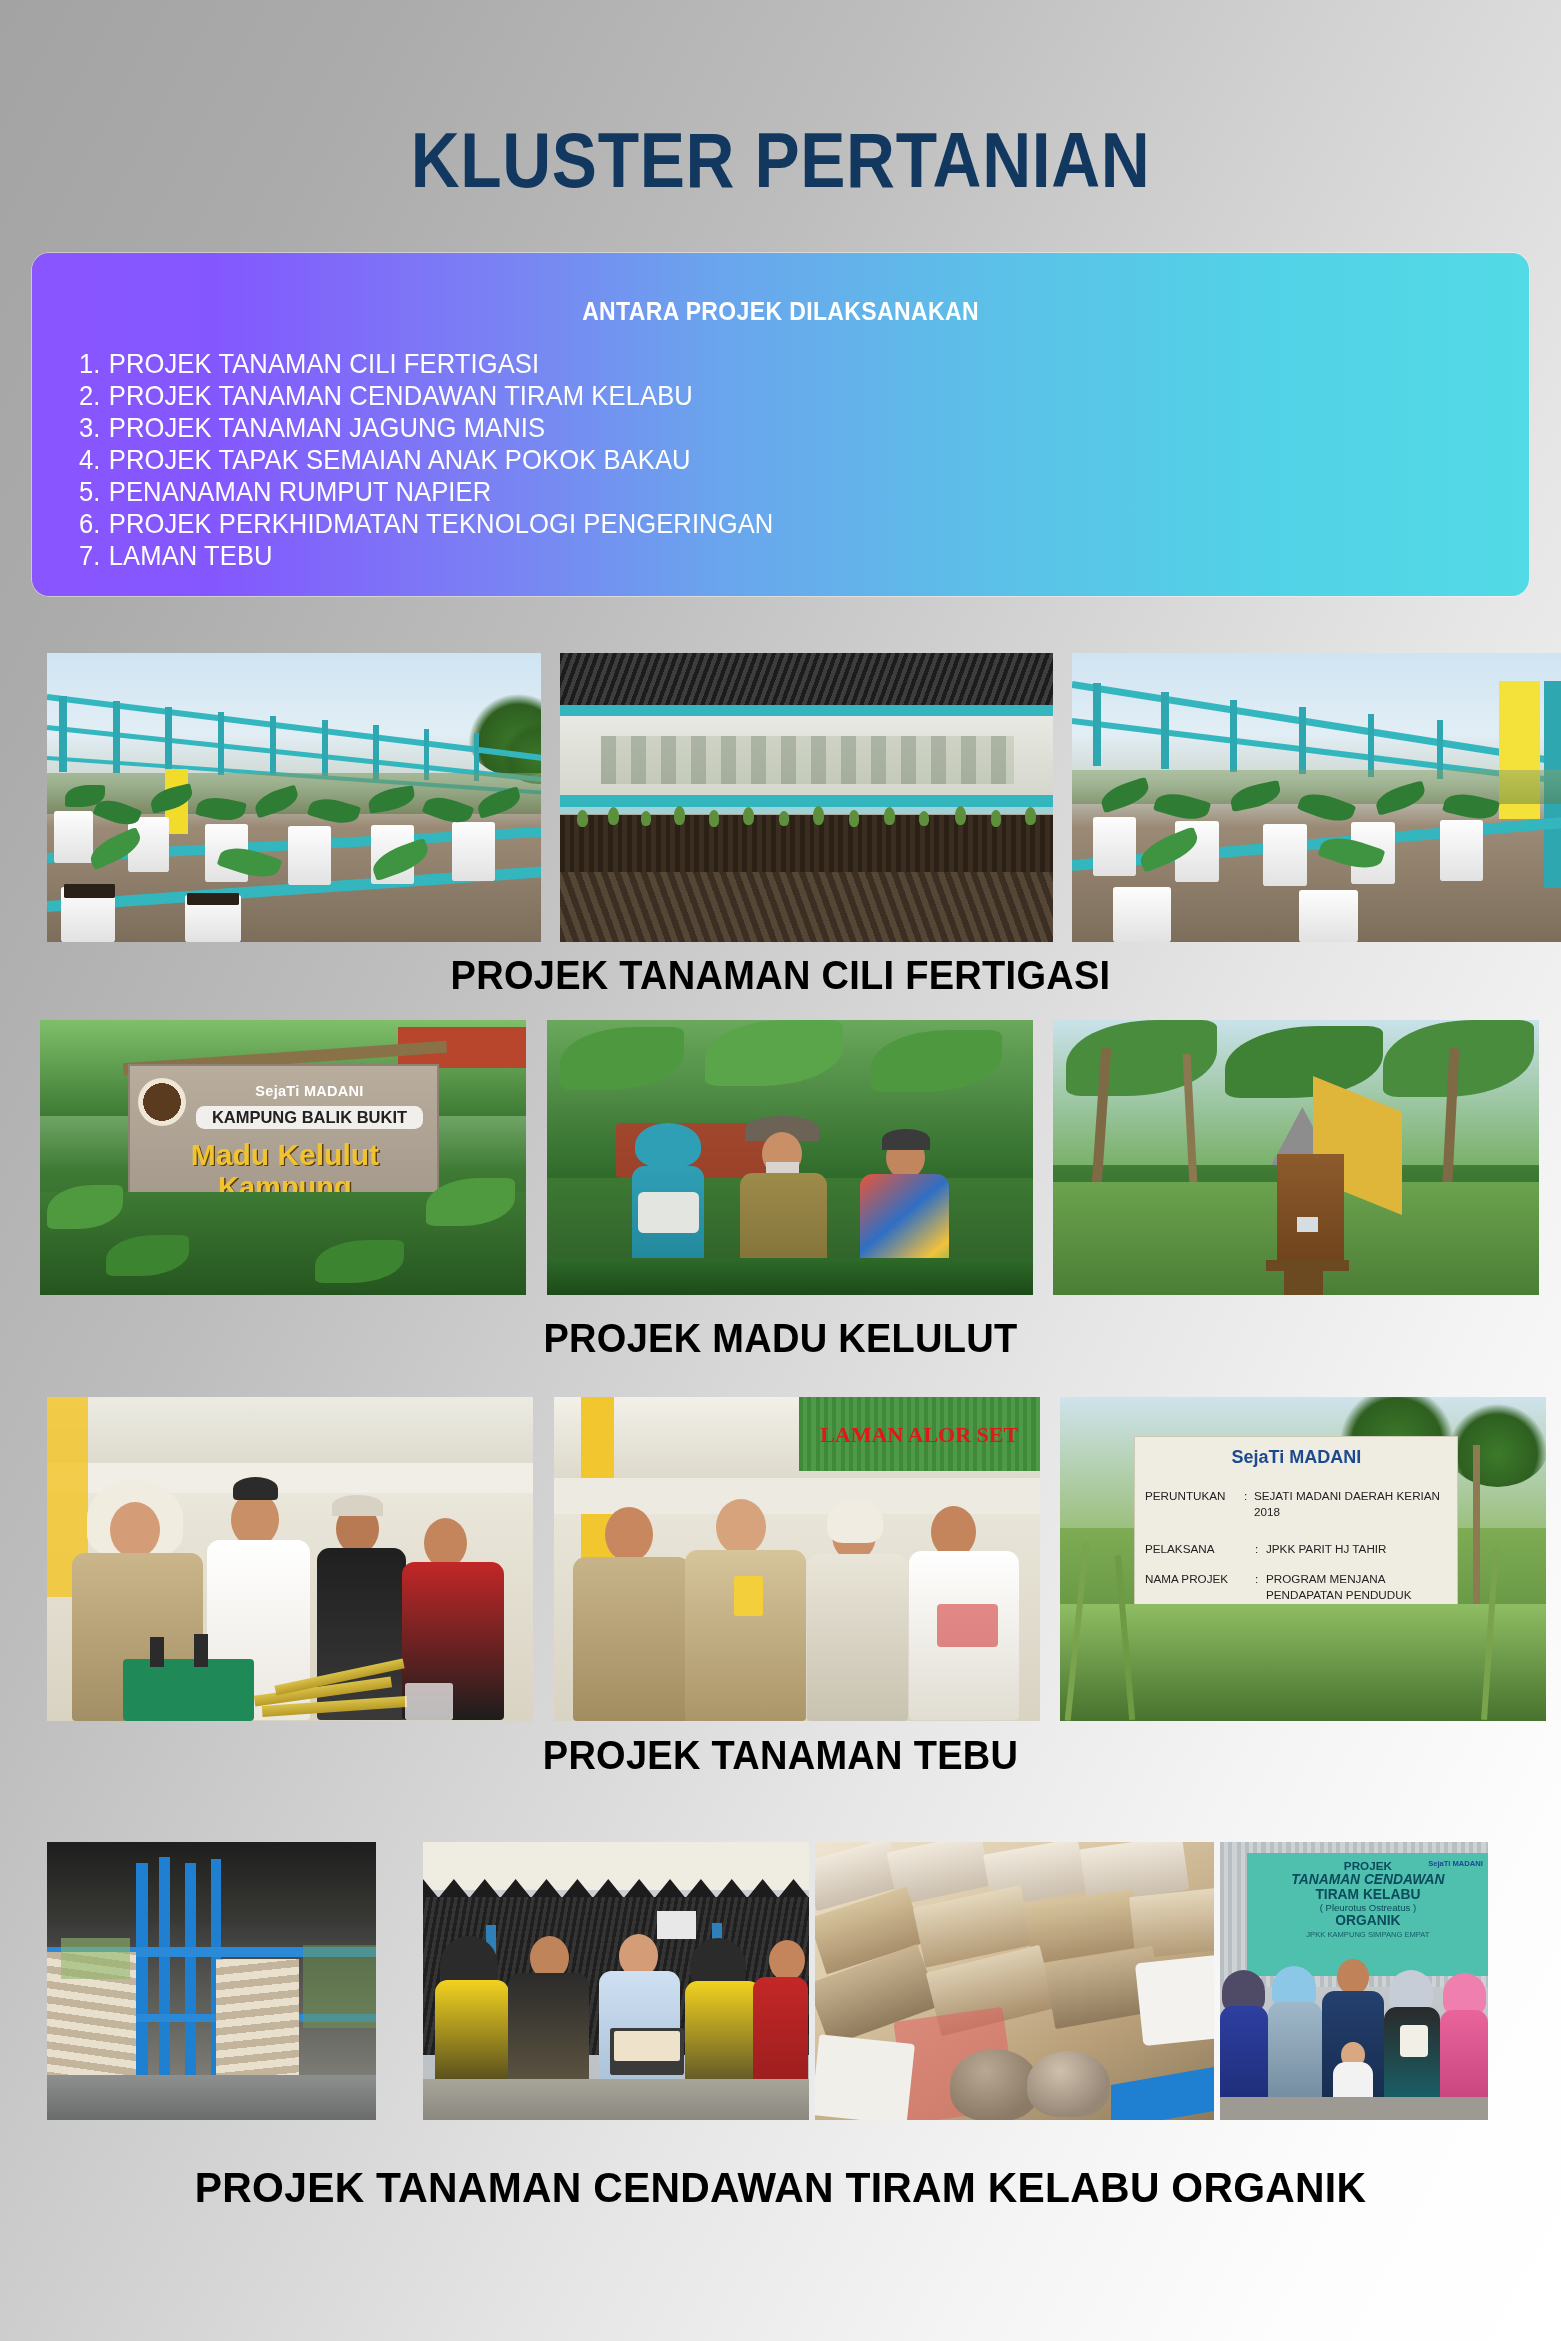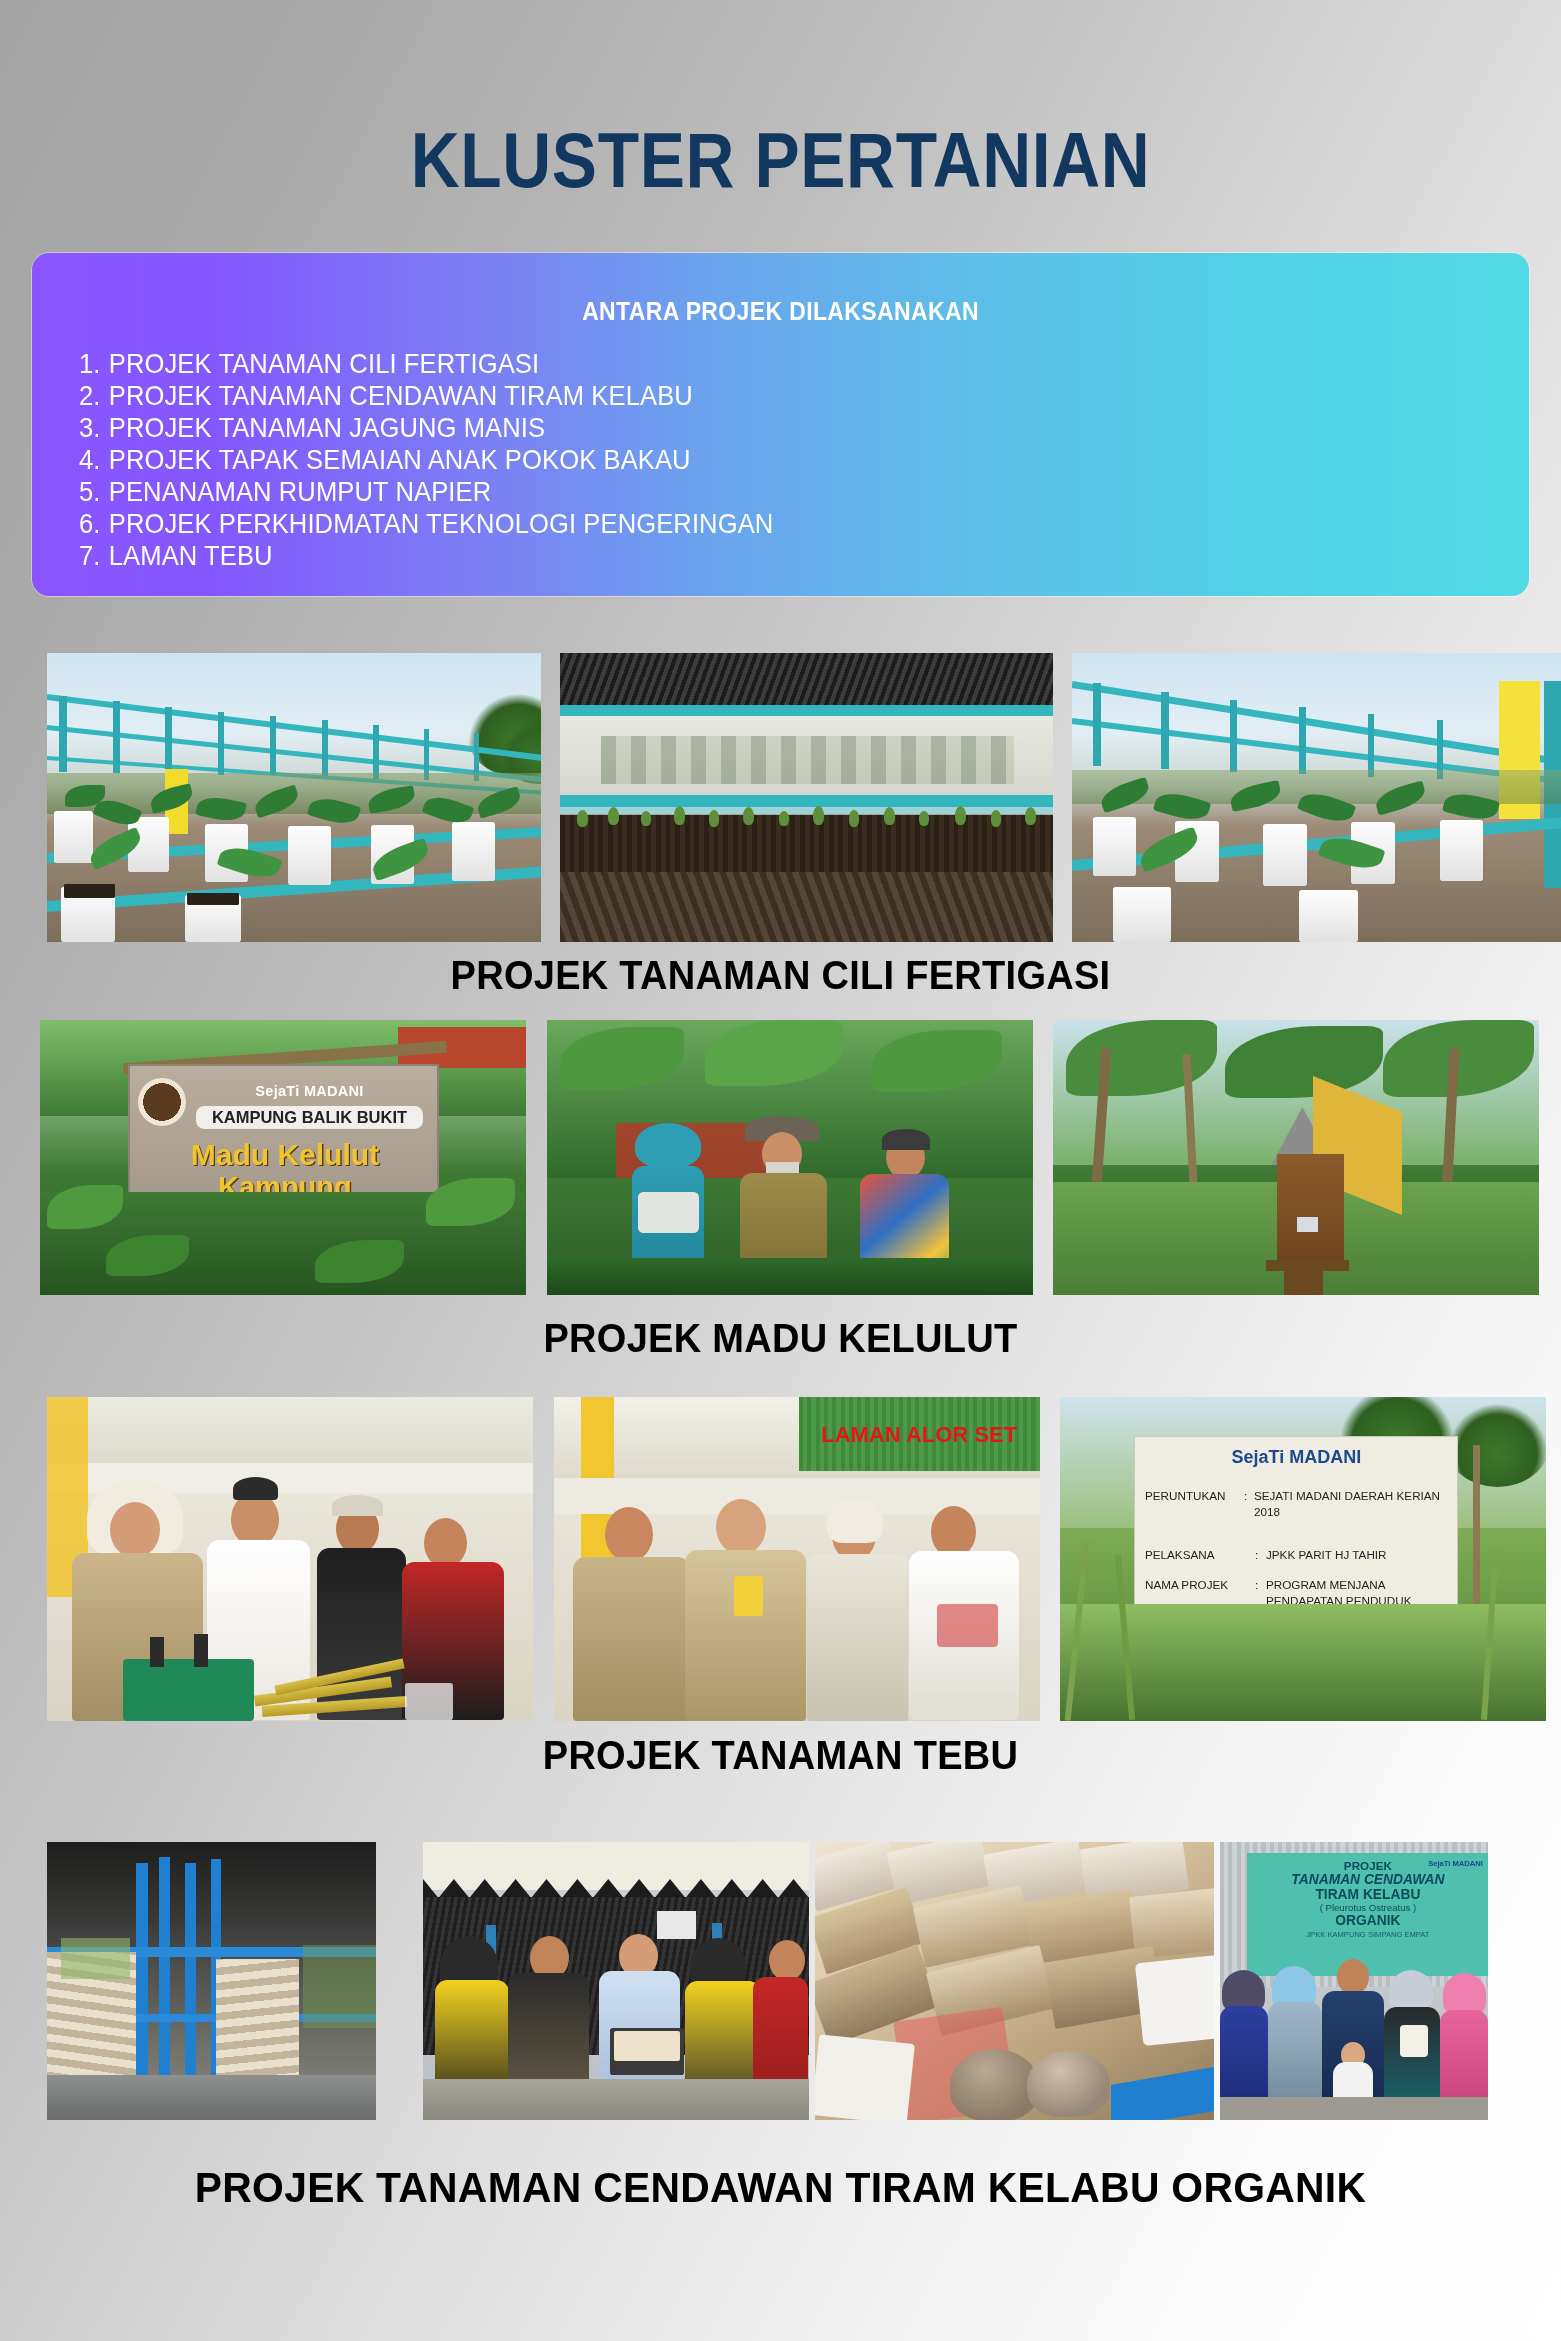"LAMAN ALOR SET" div.obj { font-family: Liberation Sans, sans-serif -> Liberation Serif, serif }
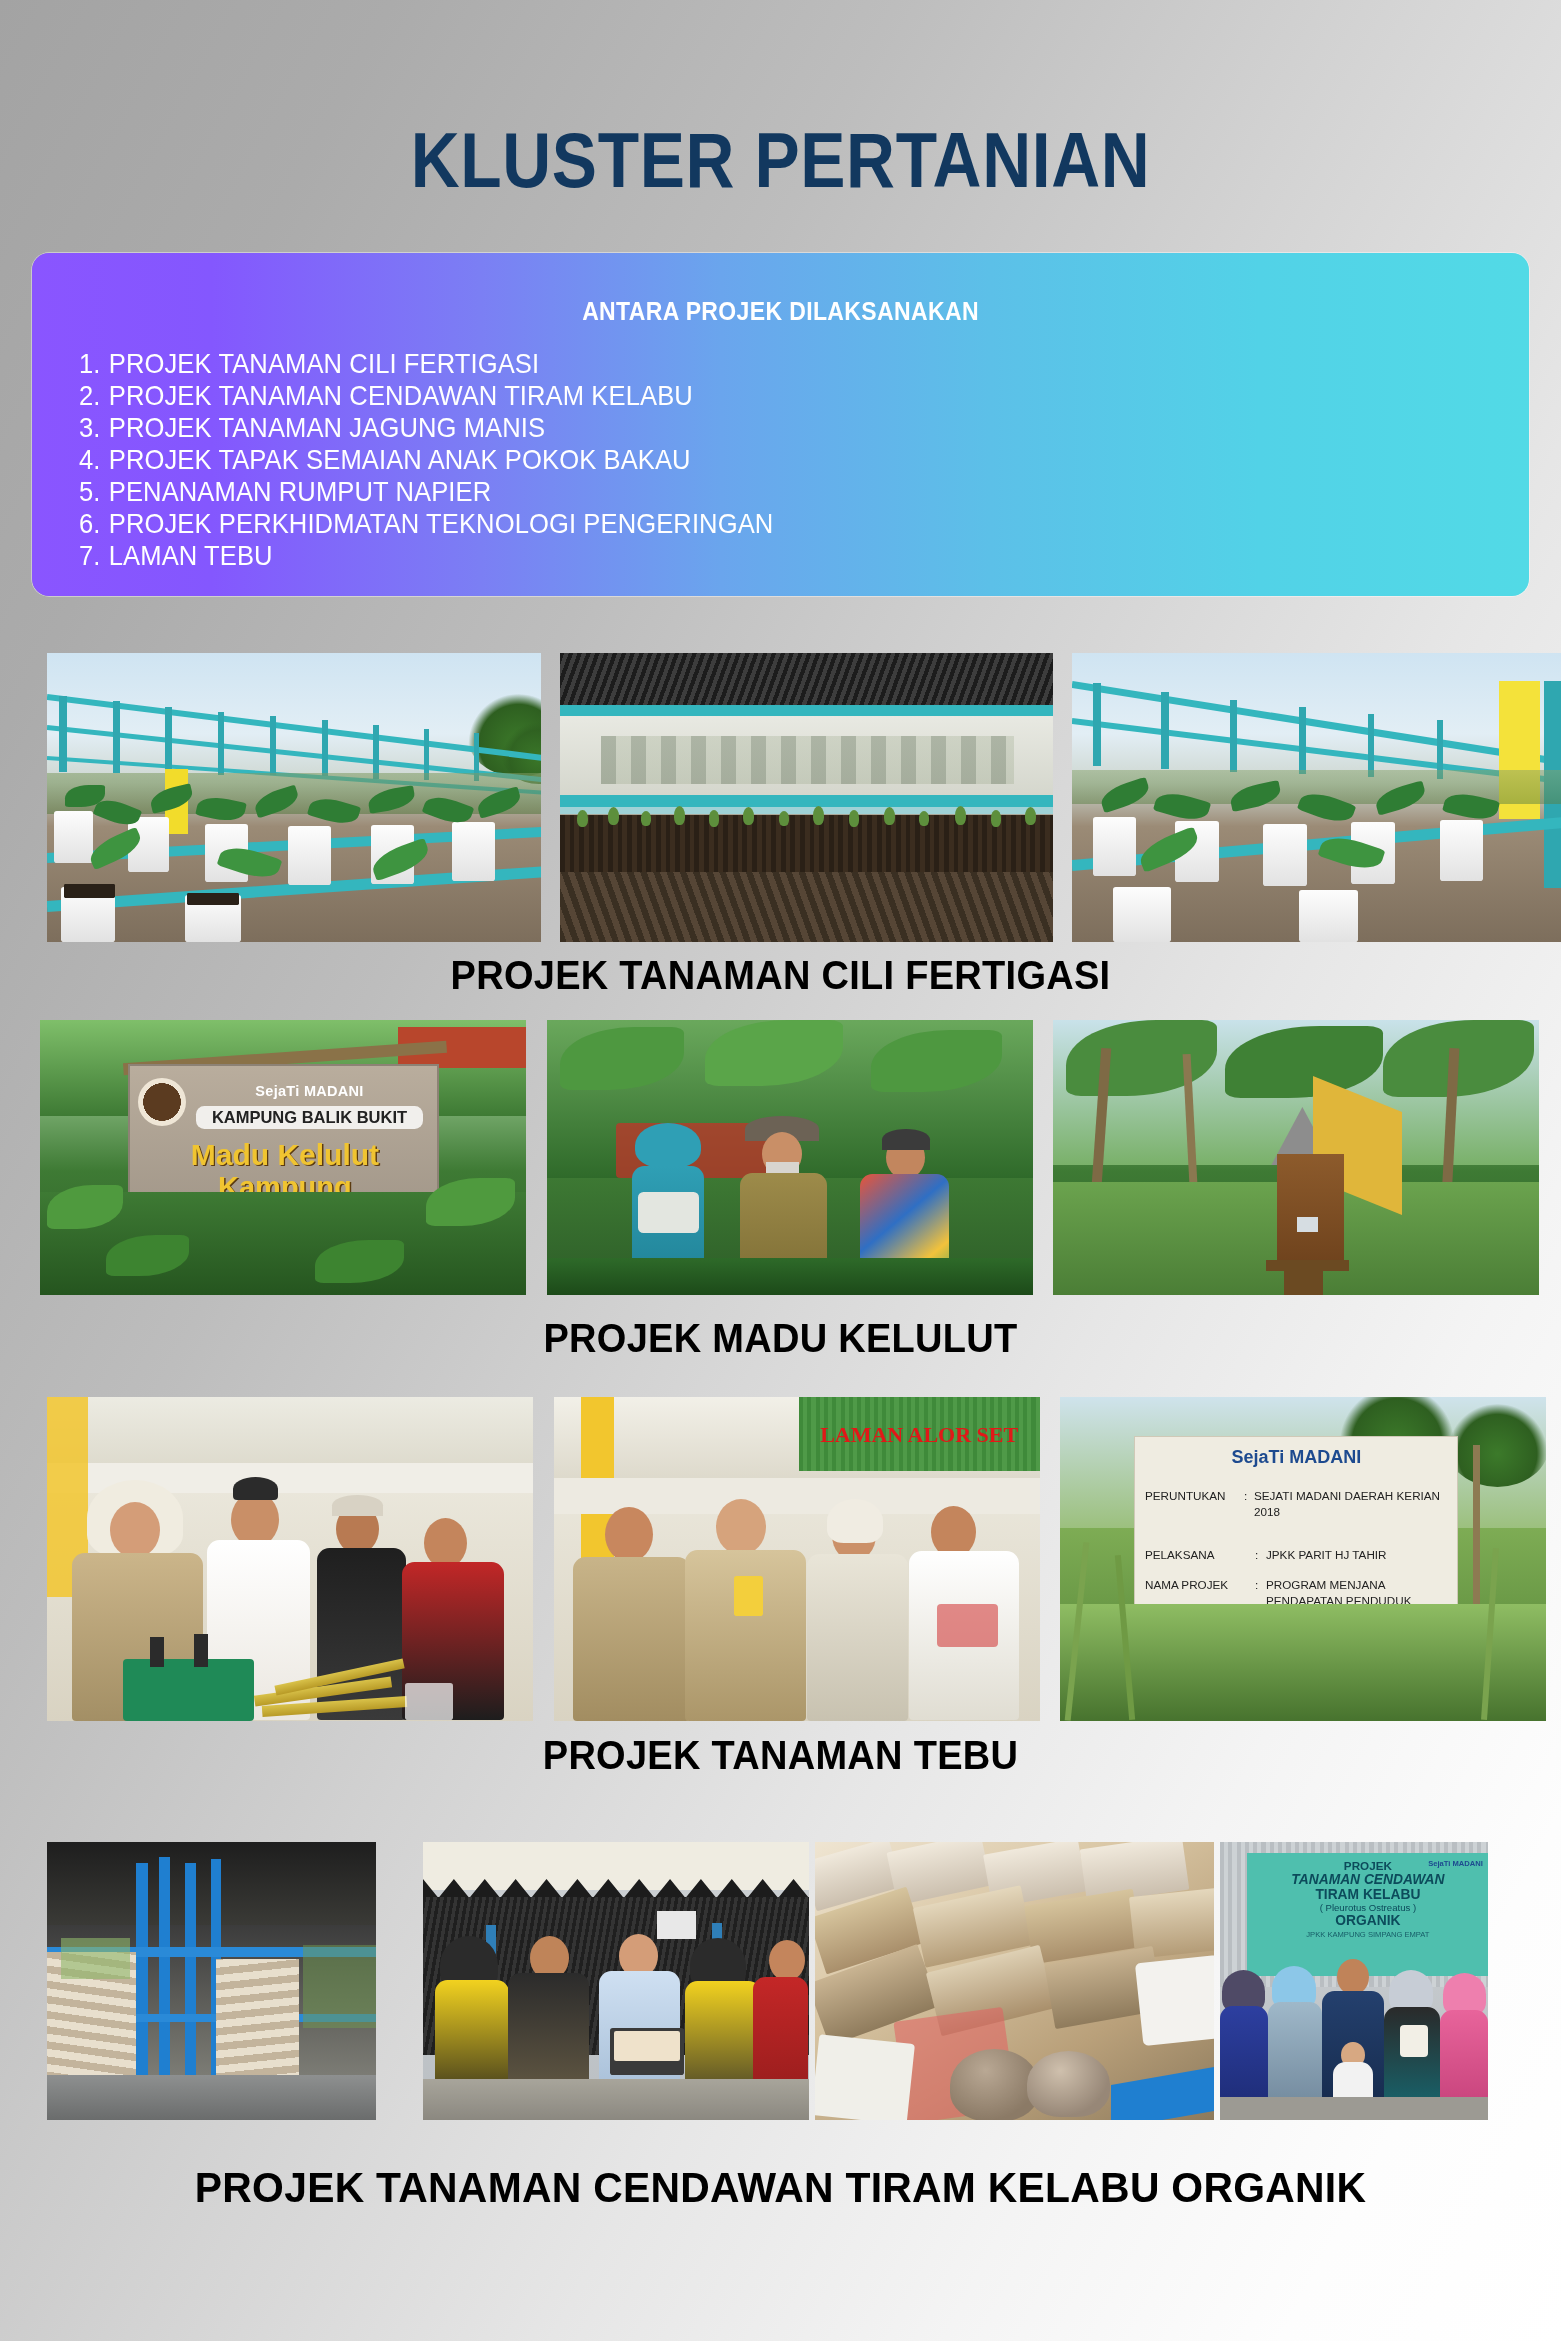"PELAKSANA" div { margin-top: 27px -> 21px }
